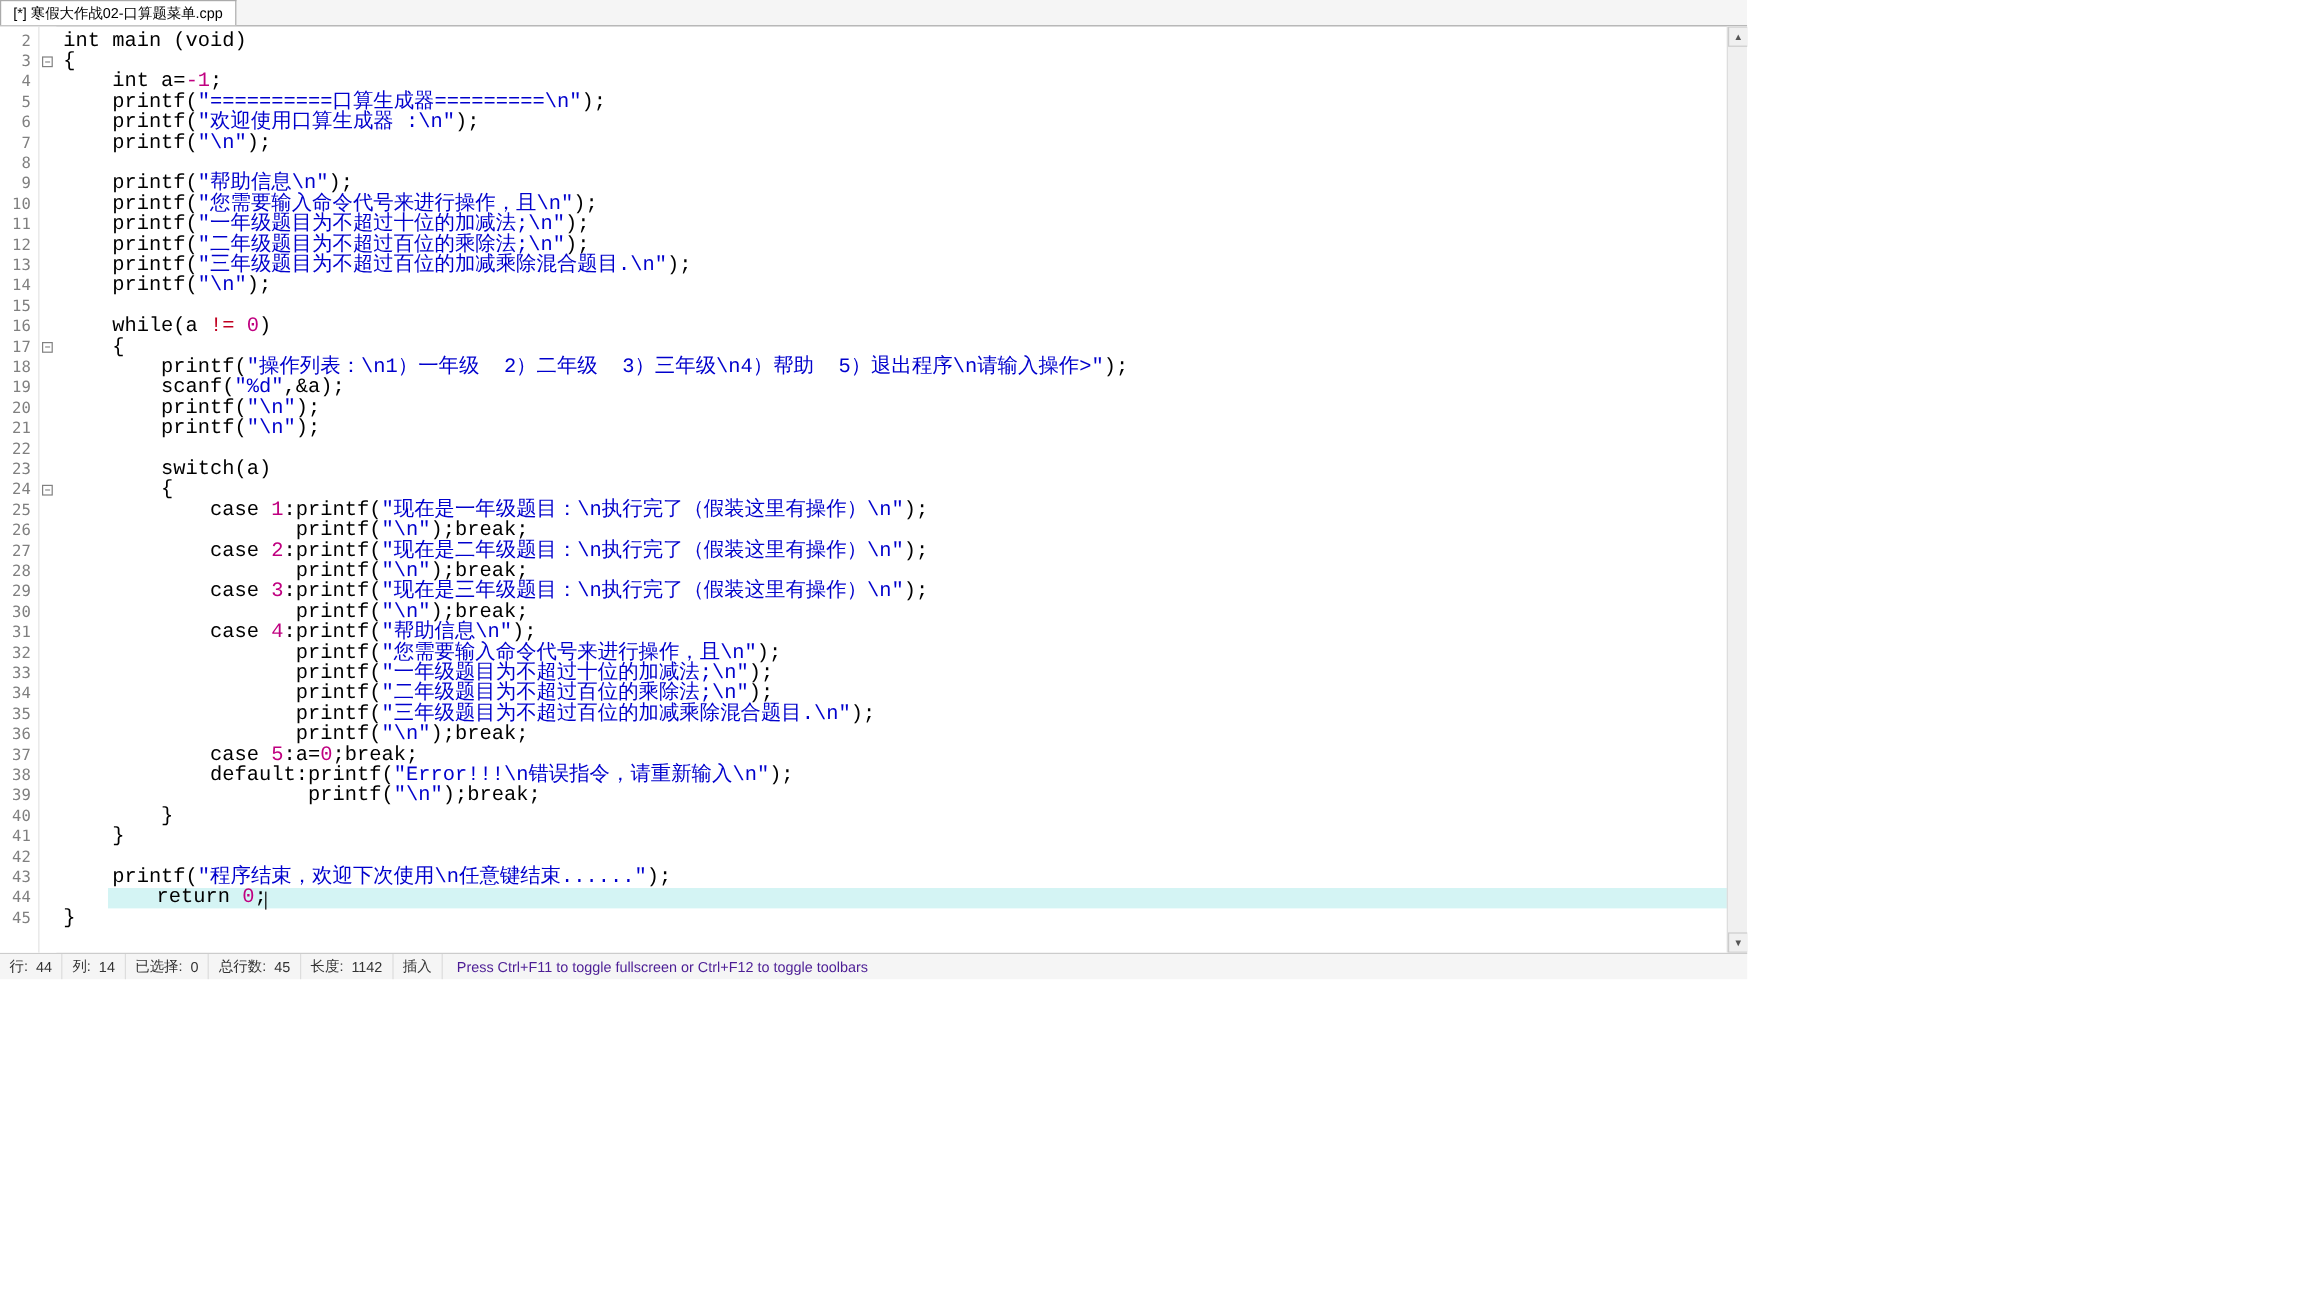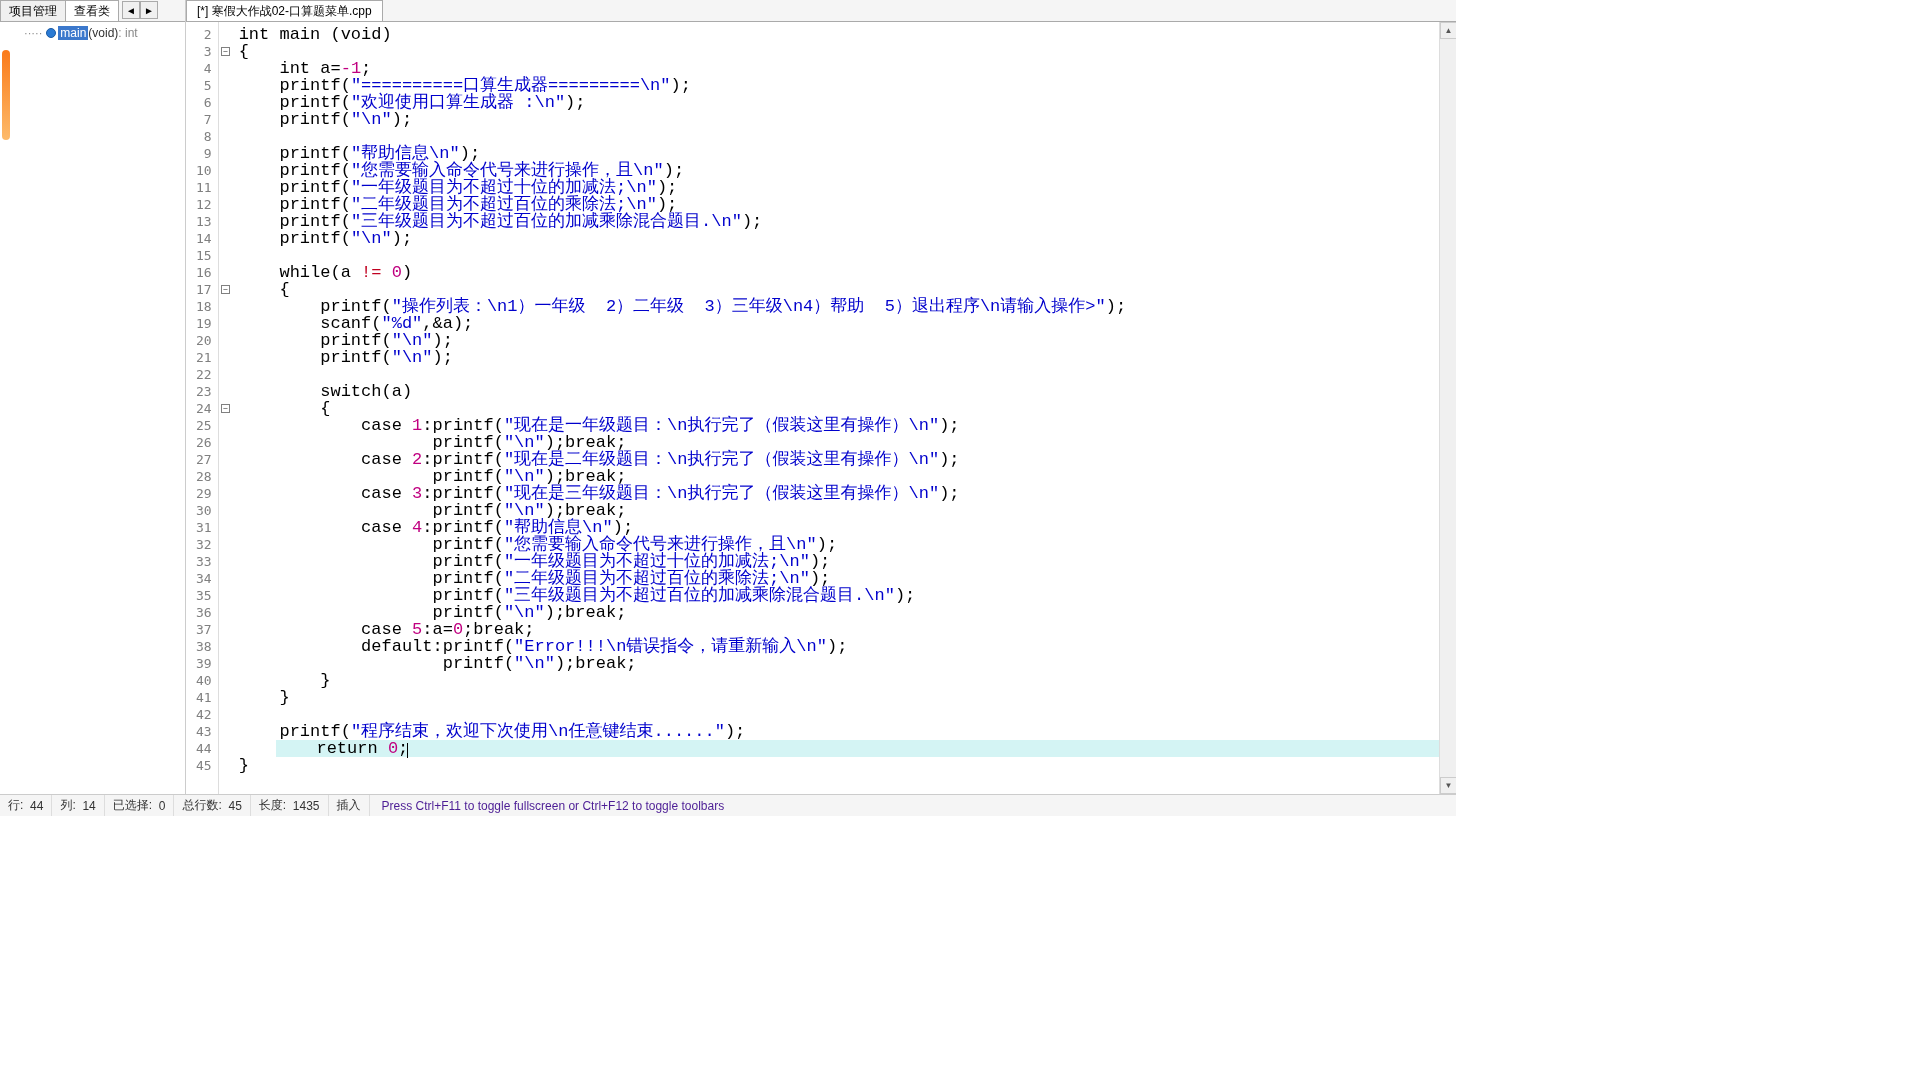"项目管理" div.left-panel { html: <div> <div> <div>项目管理</div> <div>查看类</div> <div> <div>◄</div> <div>►</div> </div> </div> <div> <div></div> <div> <span>·····</span> <span></span> <span>main</span> <span>(void)</span> <span> : int</span> </div> </div> </div> -> none }
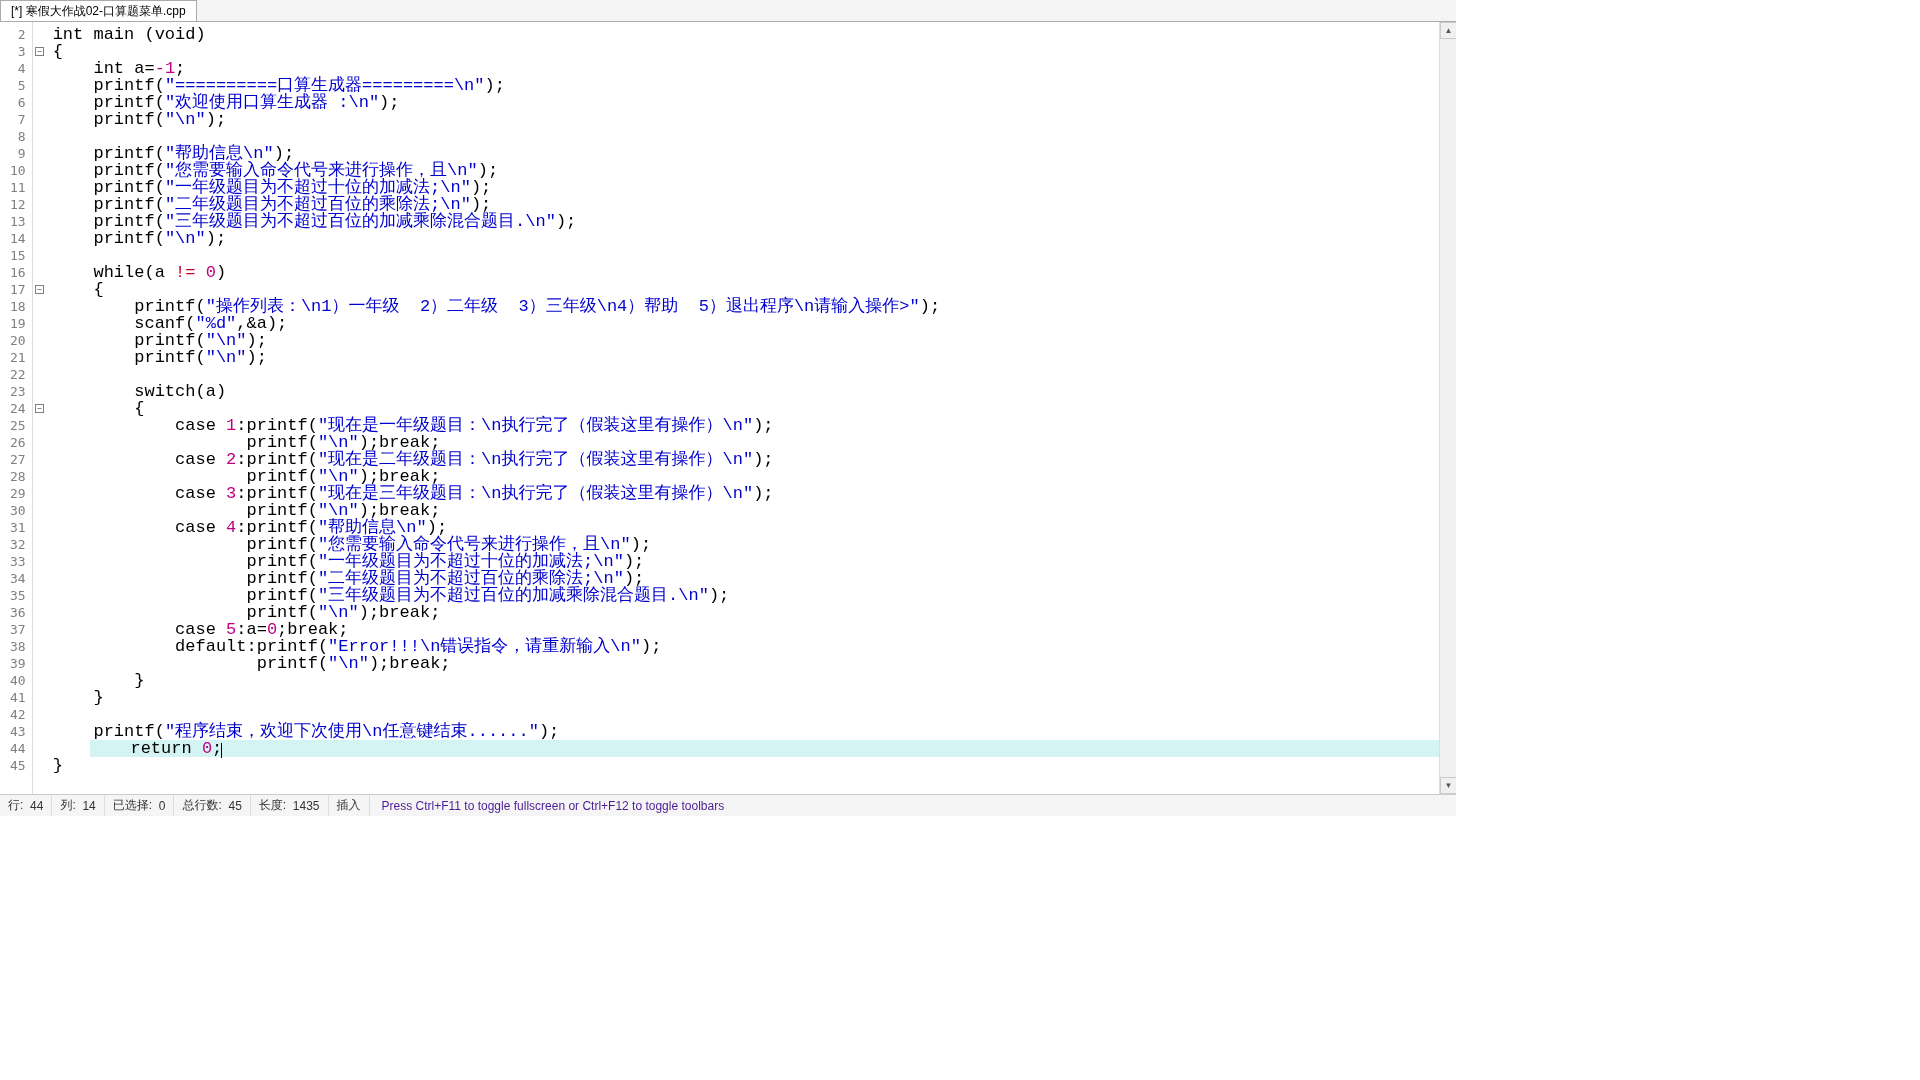"1435" span { text: 1435 -> 1142 }
